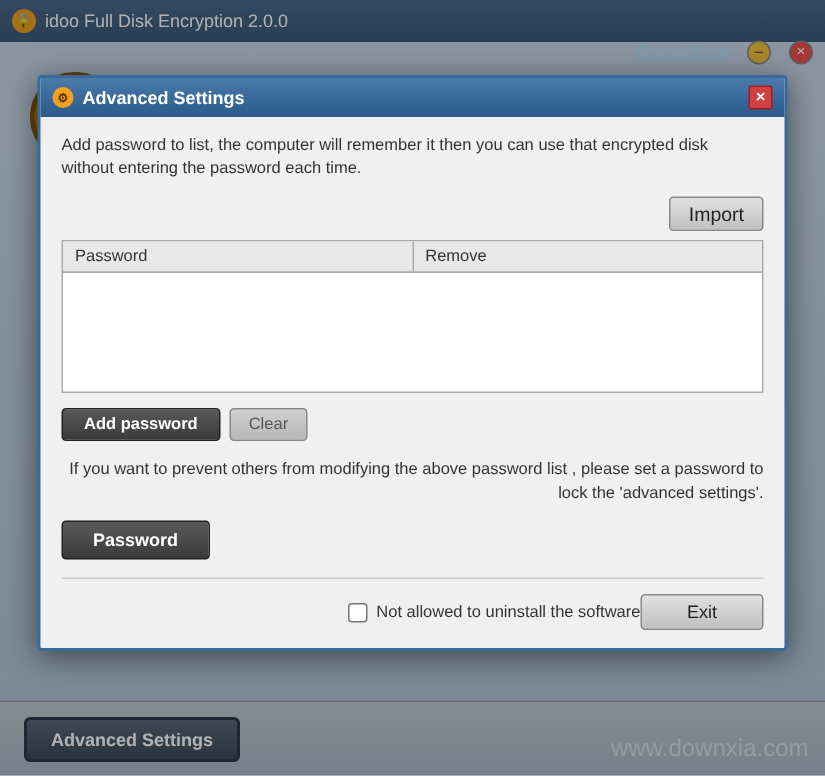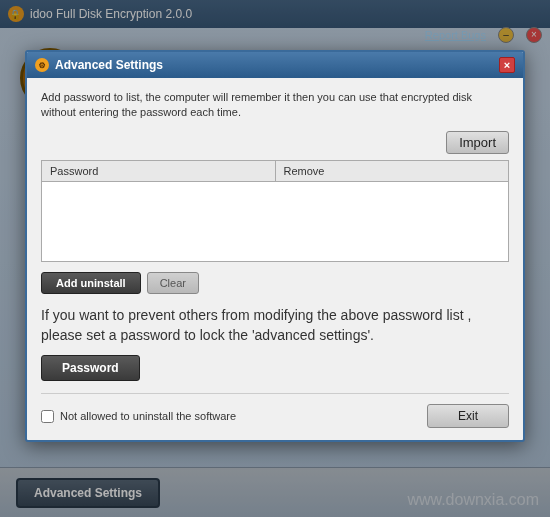"Add uninstall" button.btn-add { text: uninstall -> password }
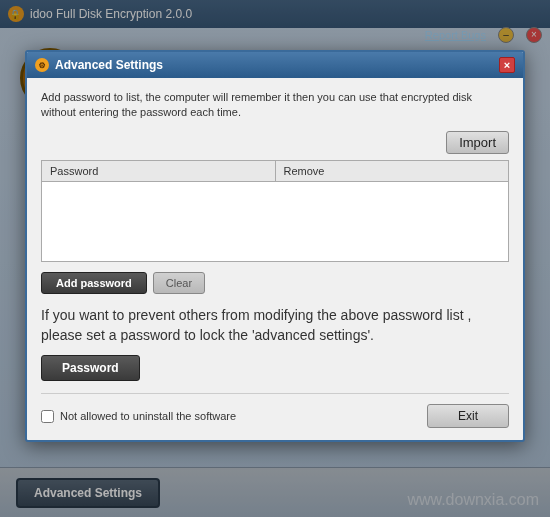"If you want to prevent" .section-text { font-size: 14px -> 11px; text-align: none -> right }
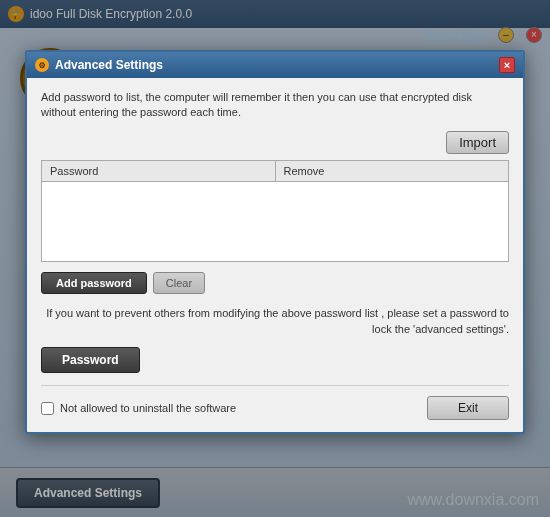"Not allowed to uninstall the" .bottom-section { justify-content: space-between -> flex-end }
